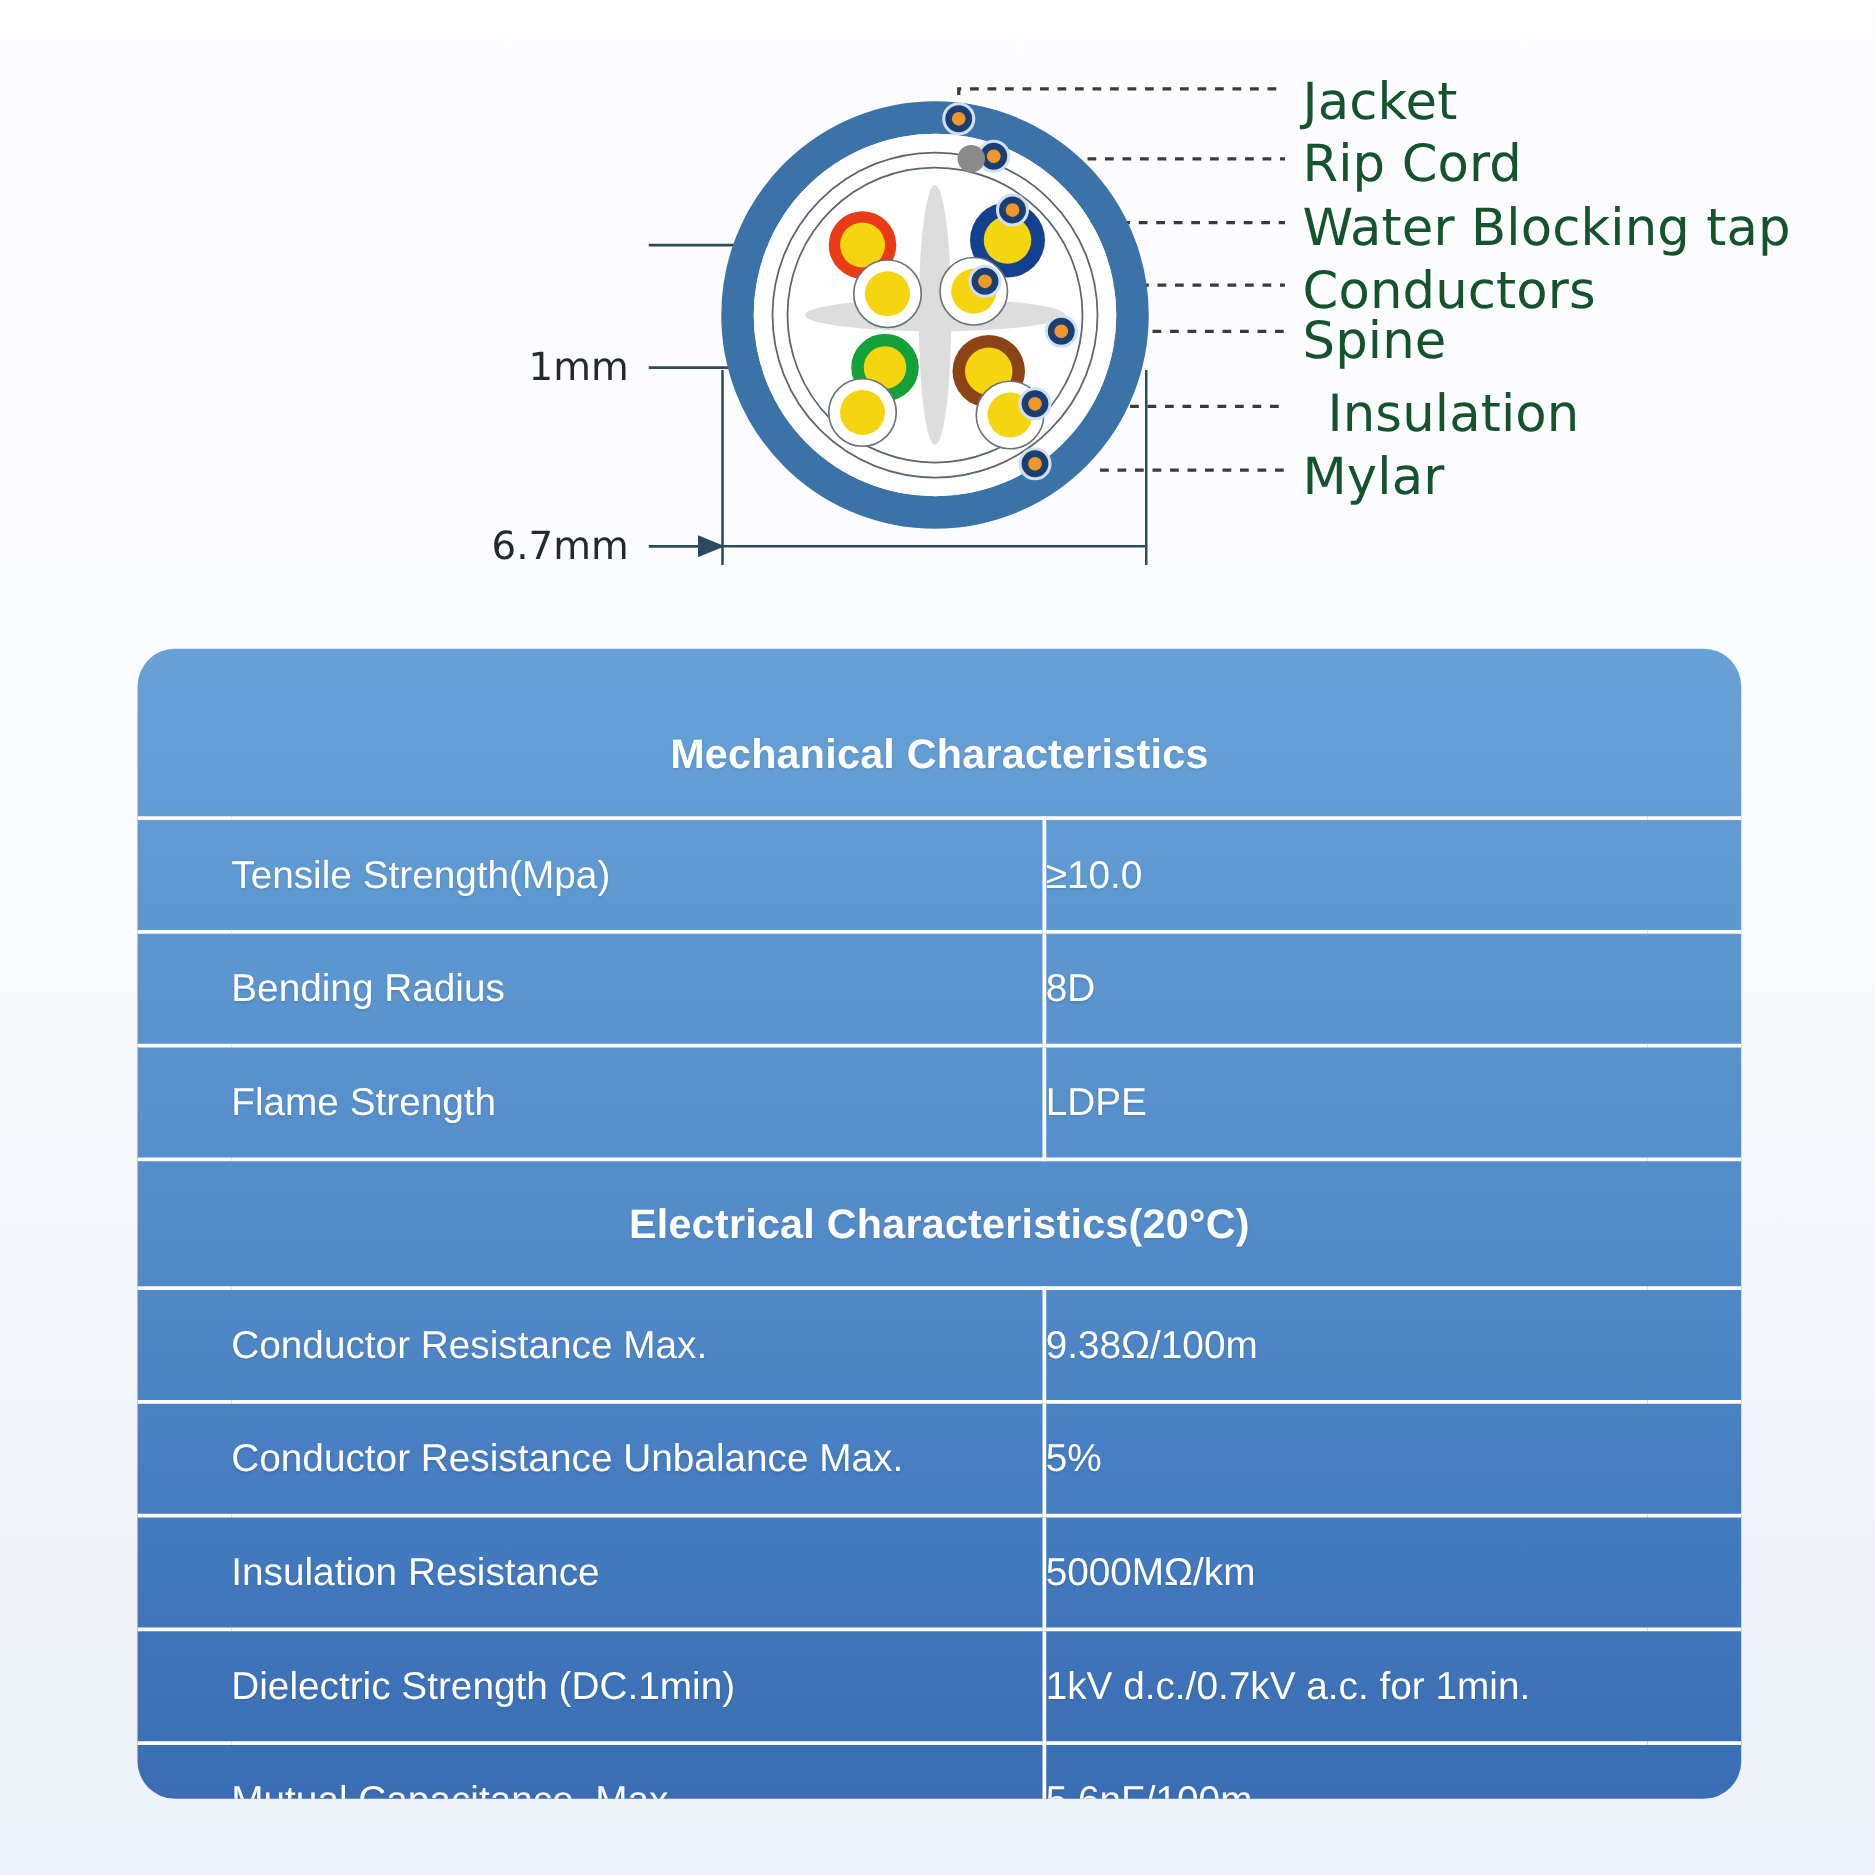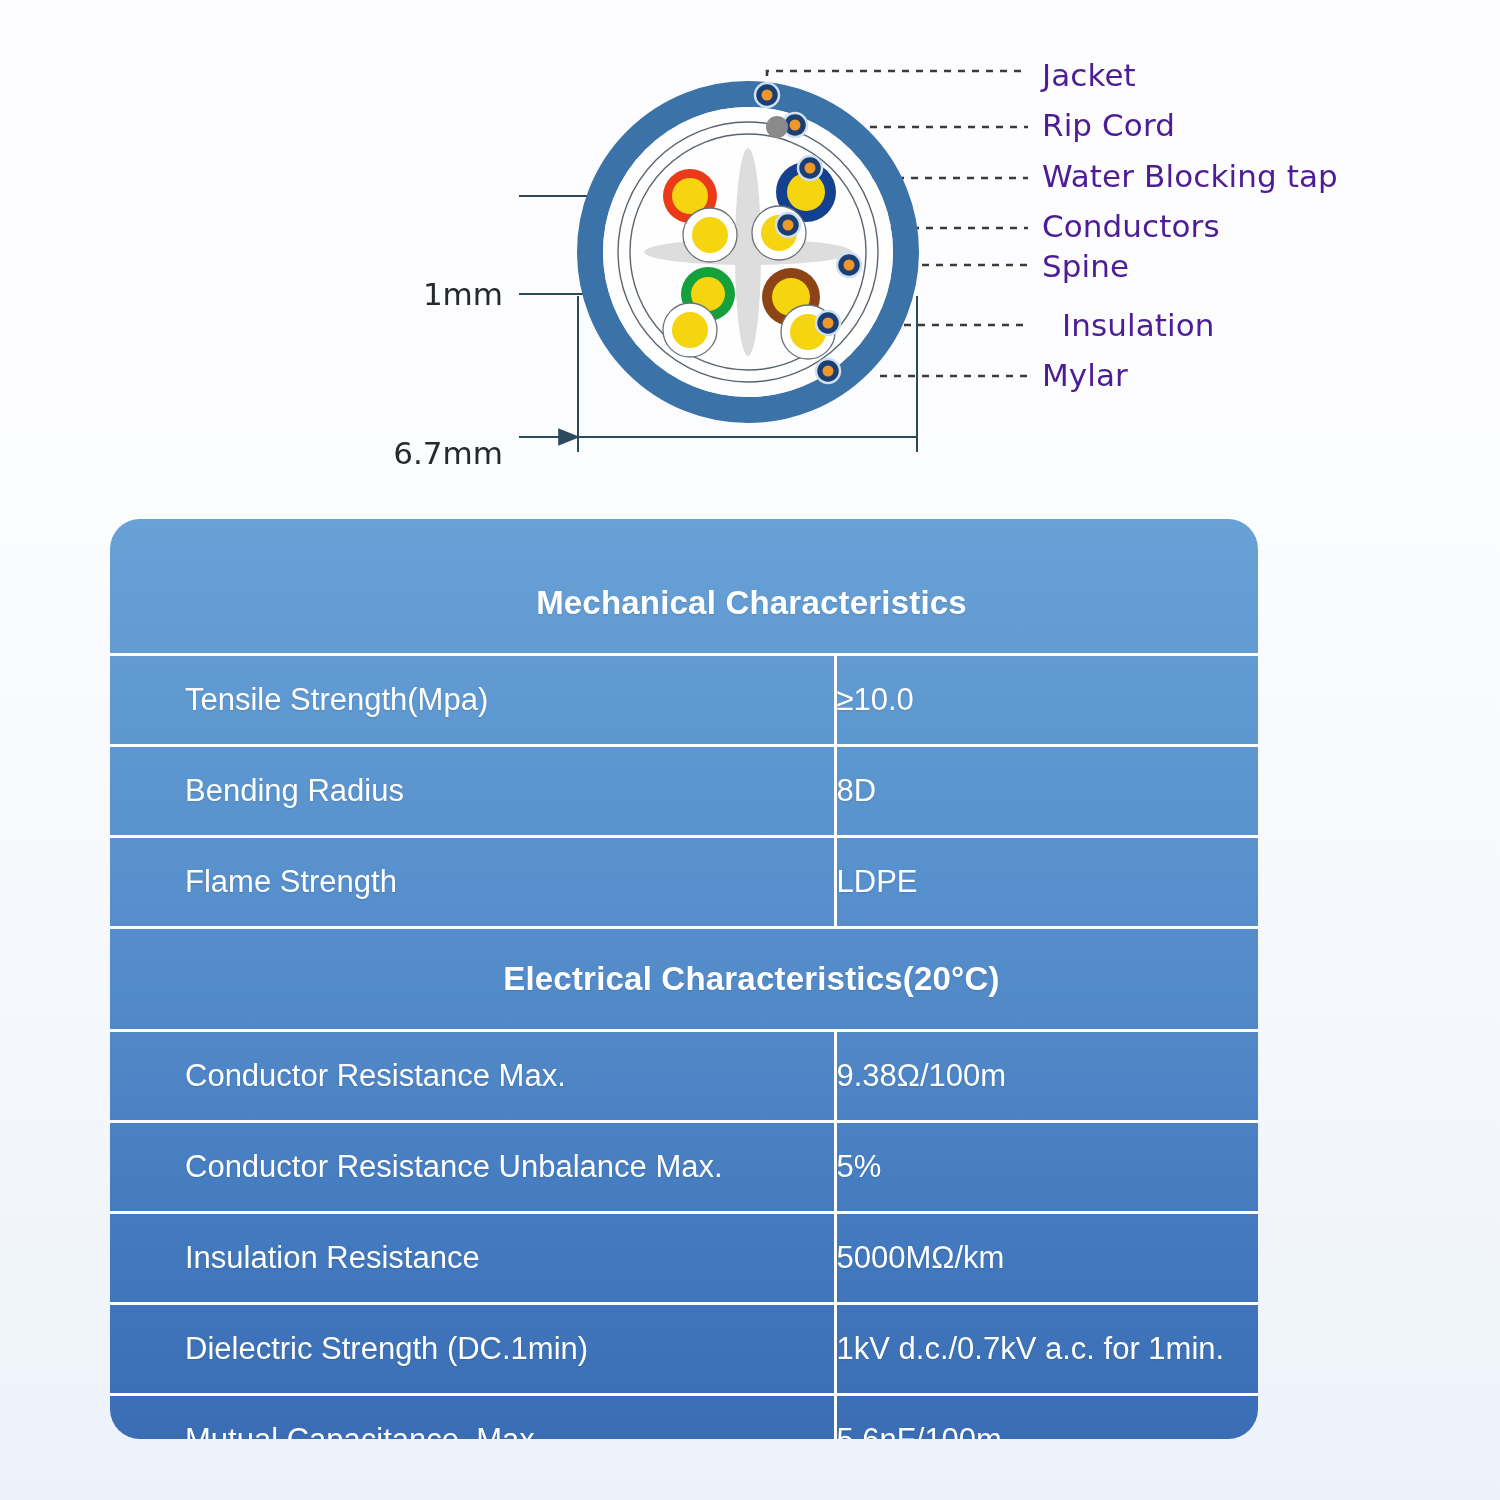"Jacket" .callout-label { color: #4c1d95 -> #14532d; font-size: 31px -> 41px }
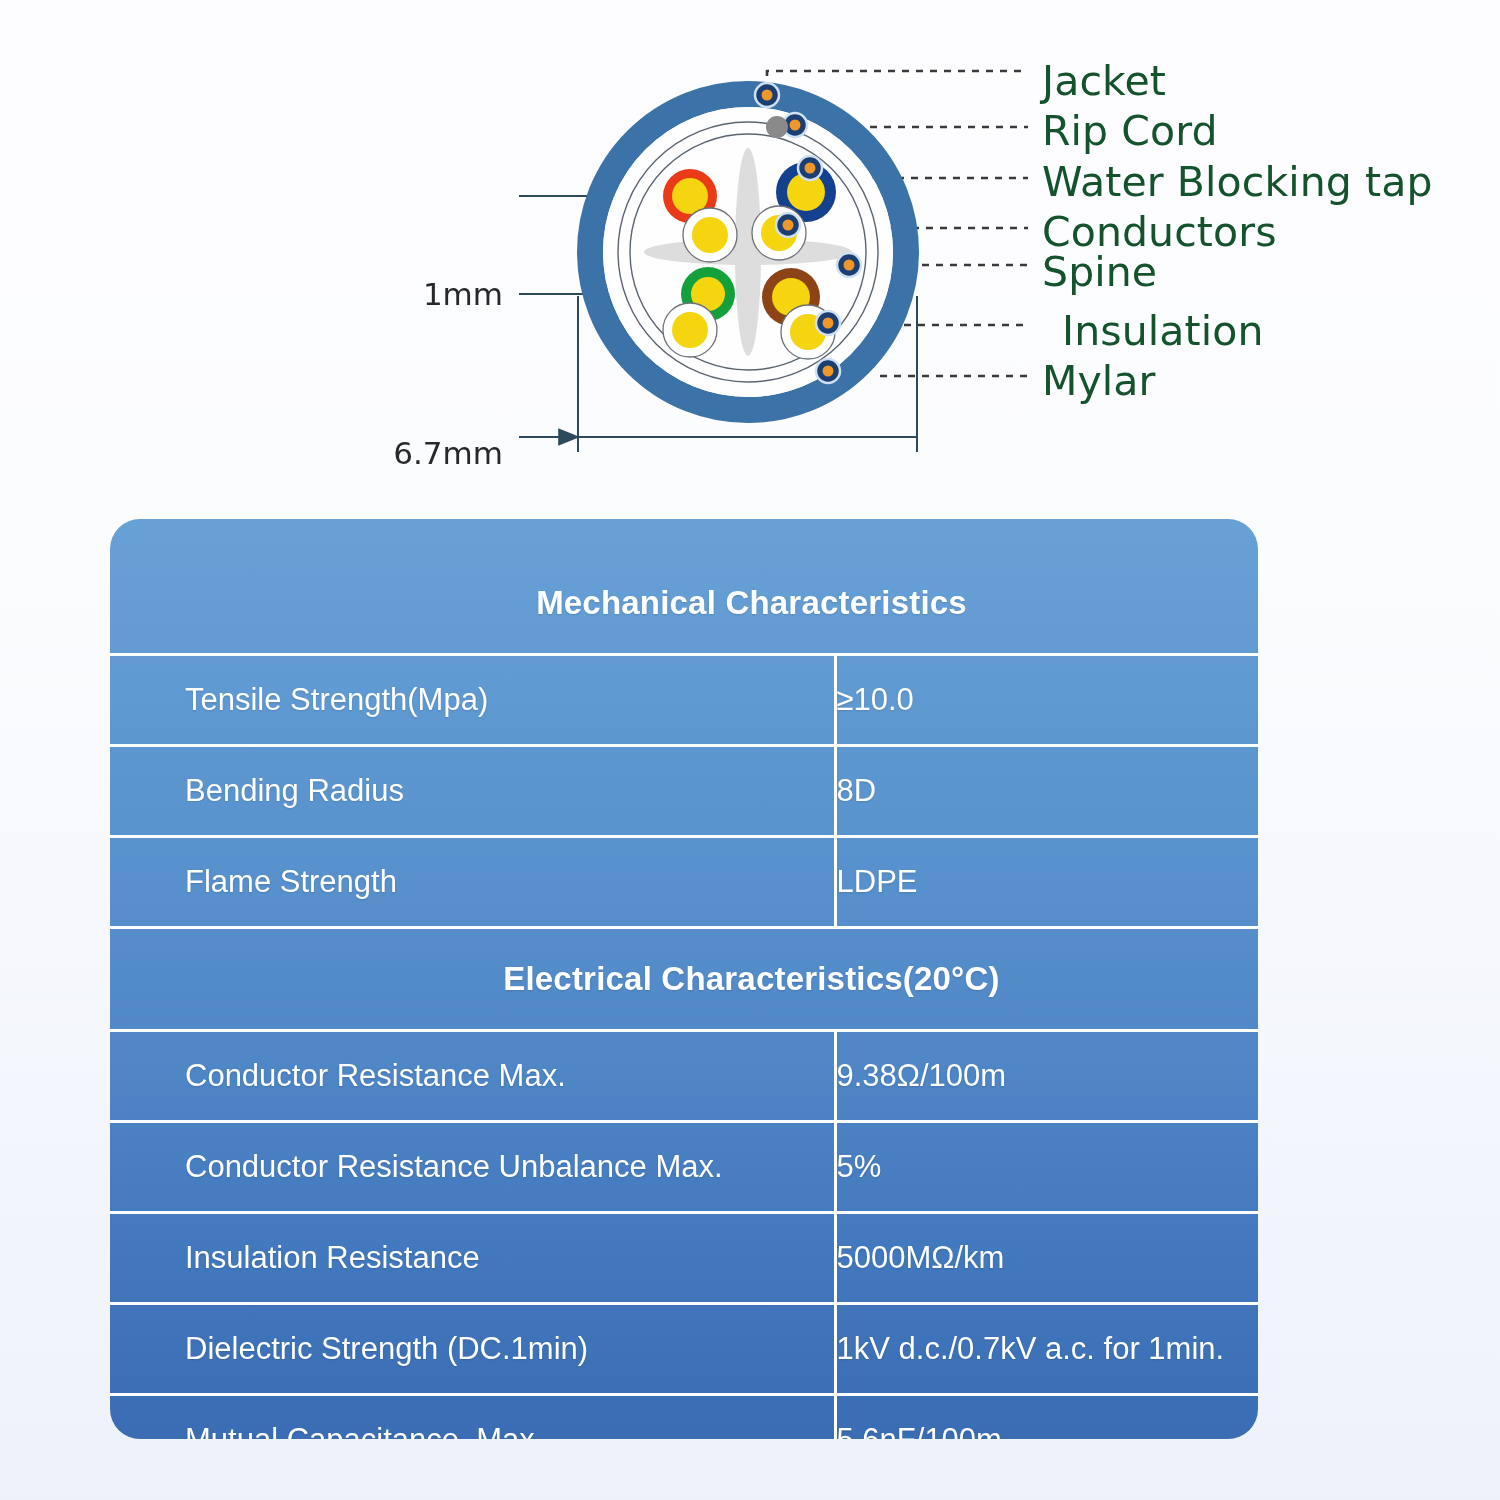"6.7mm" div.dim-label { margin-top: 16px -> none }
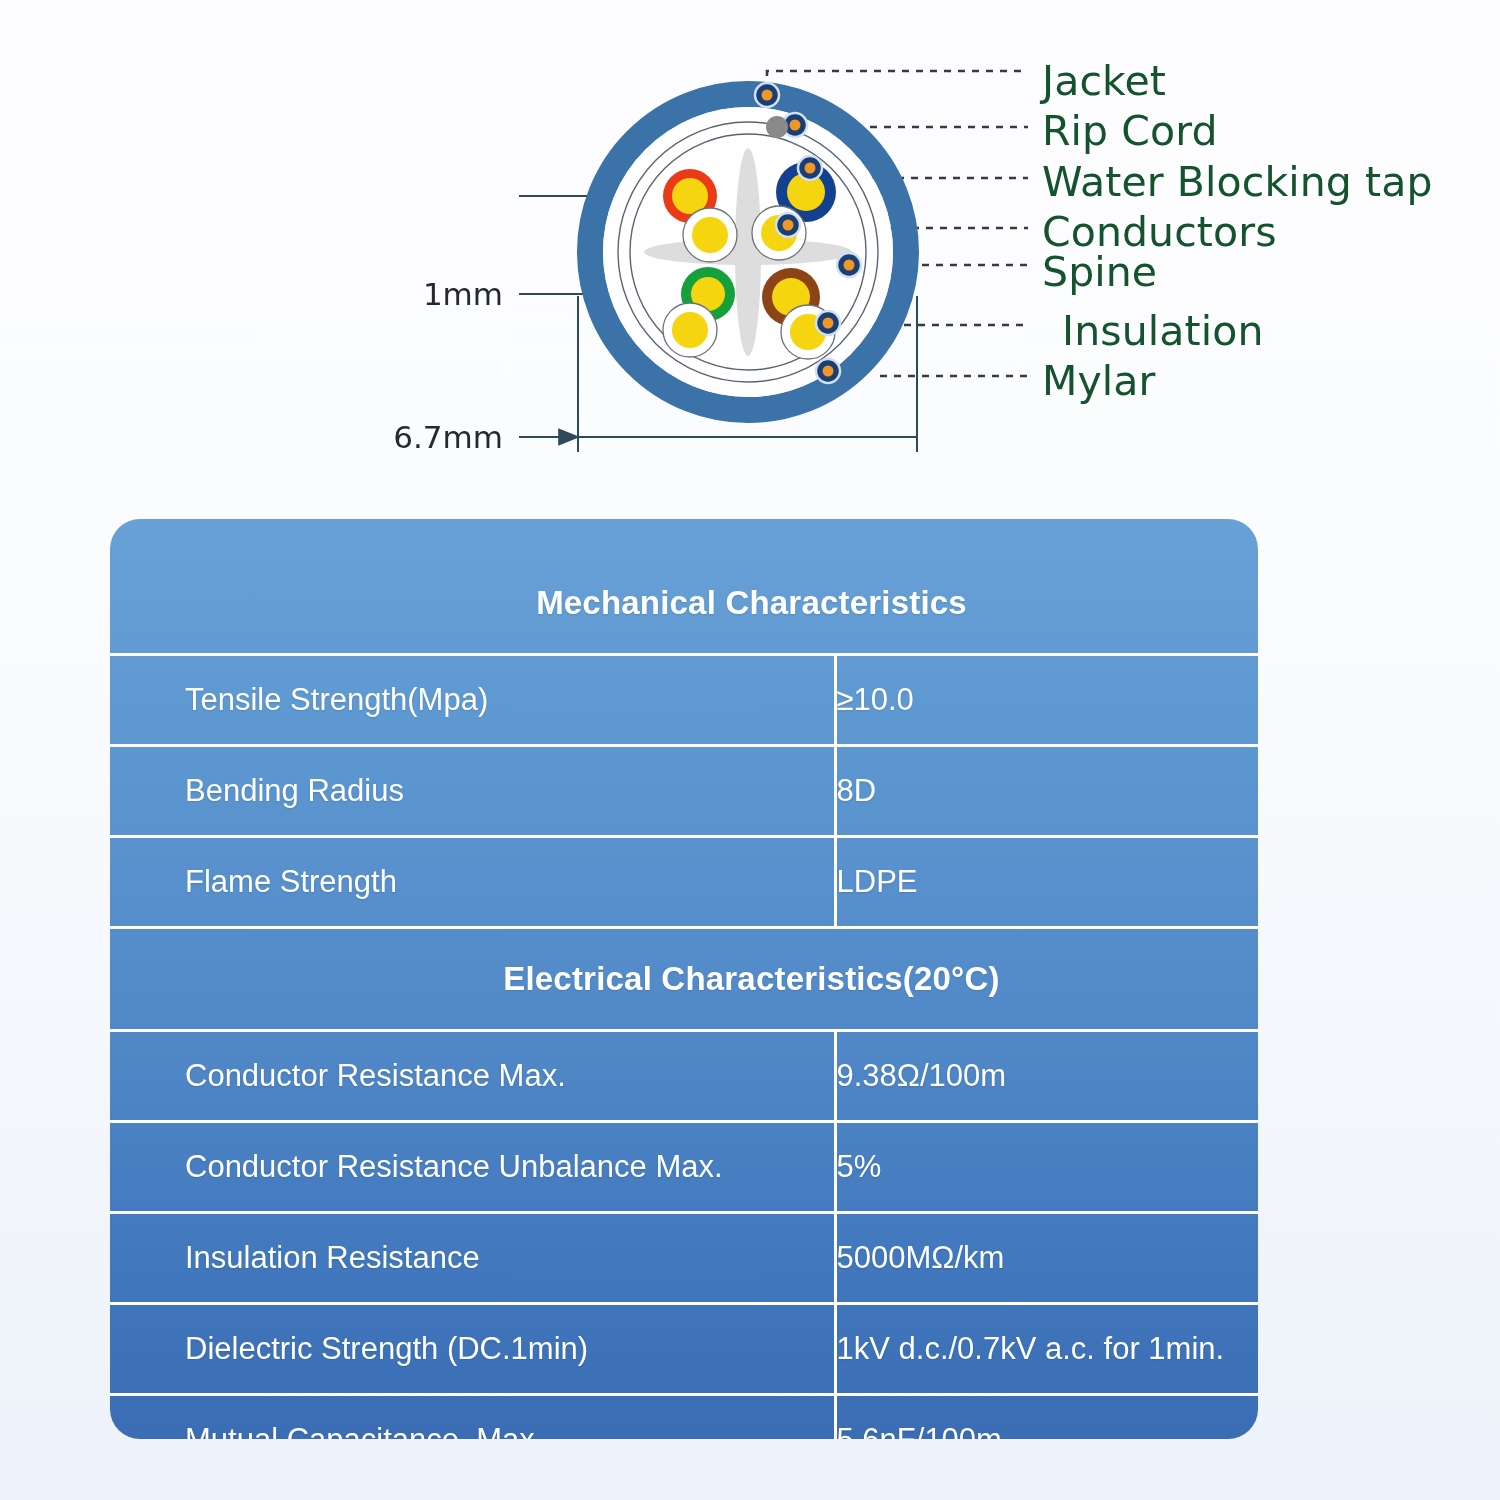"Mechanical Characteristics" #spec-table { width: 1148px -> 1283px }
